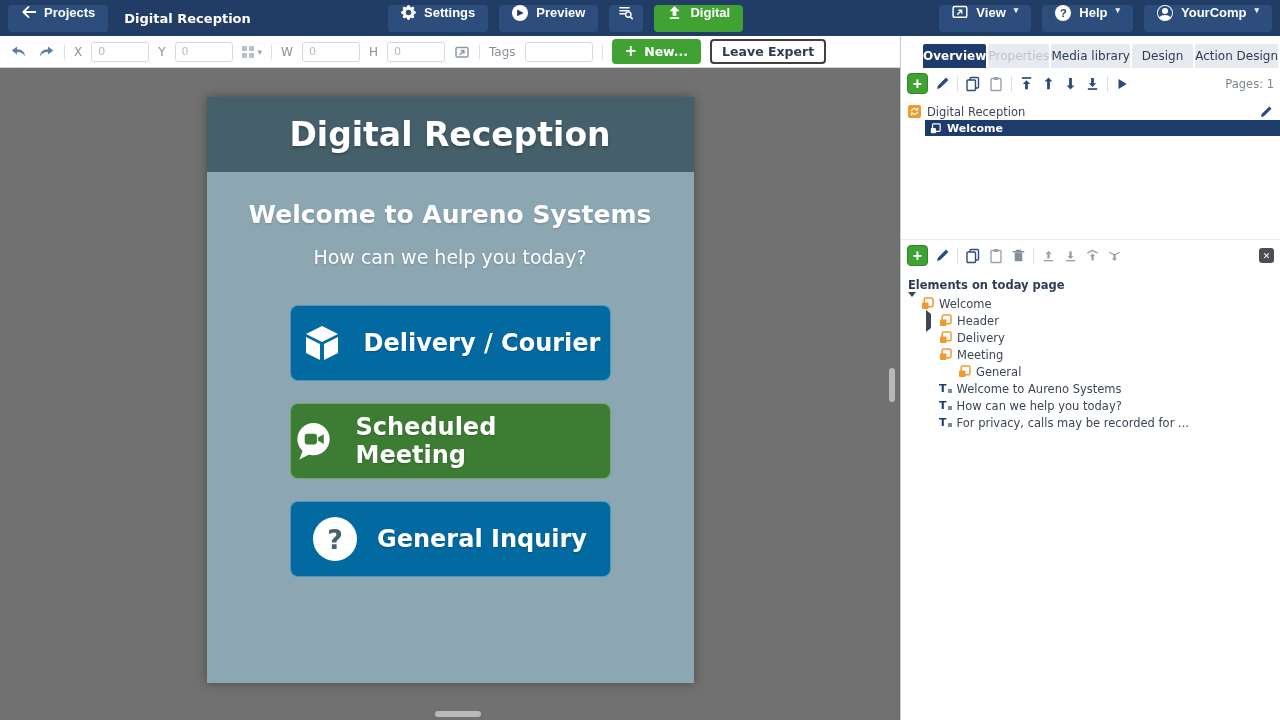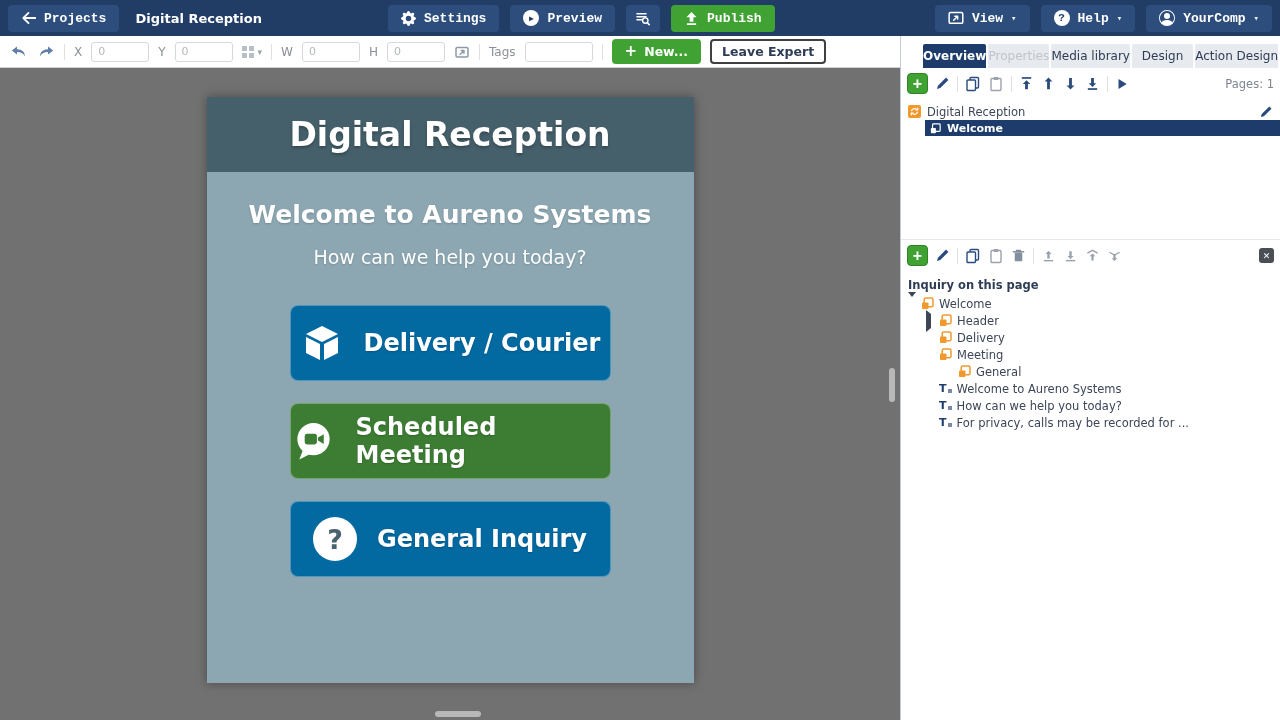"Projects" .tb-btn { align-items: center -> none; font-family: Liberation Mono, monospace -> Liberation Sans, sans-serif }
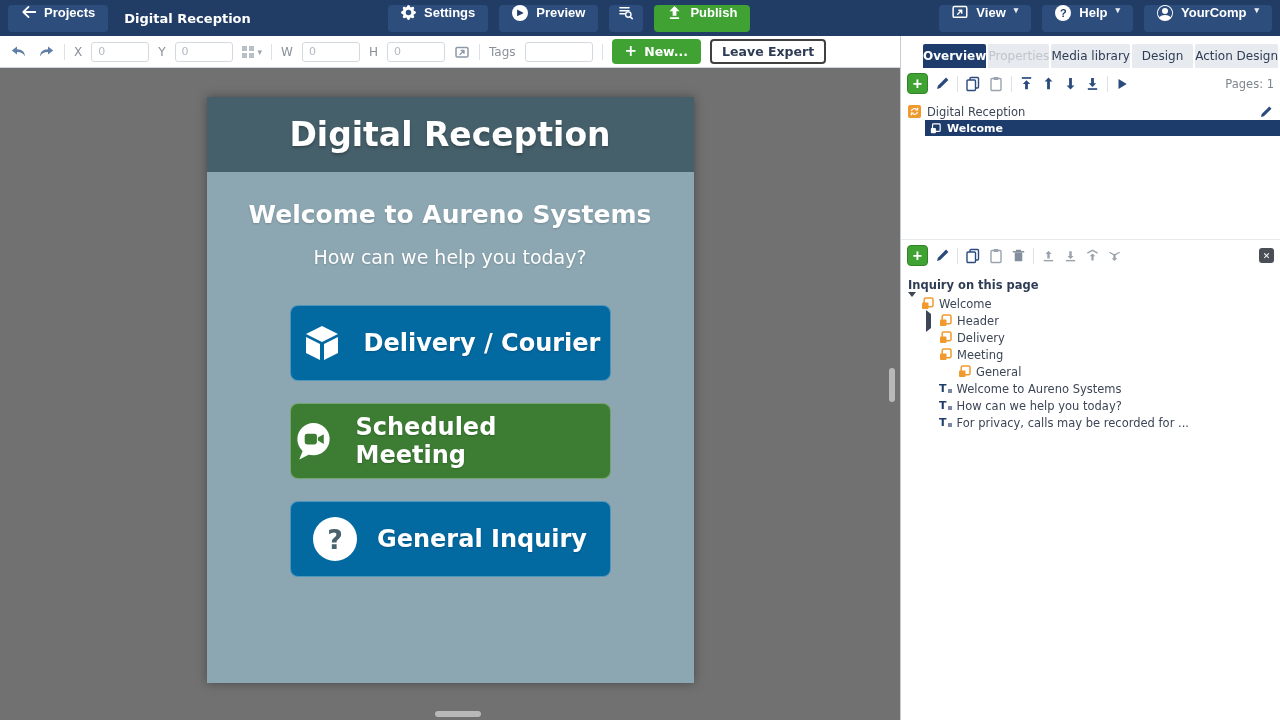"Publish" span { text: Publish -> Digital }
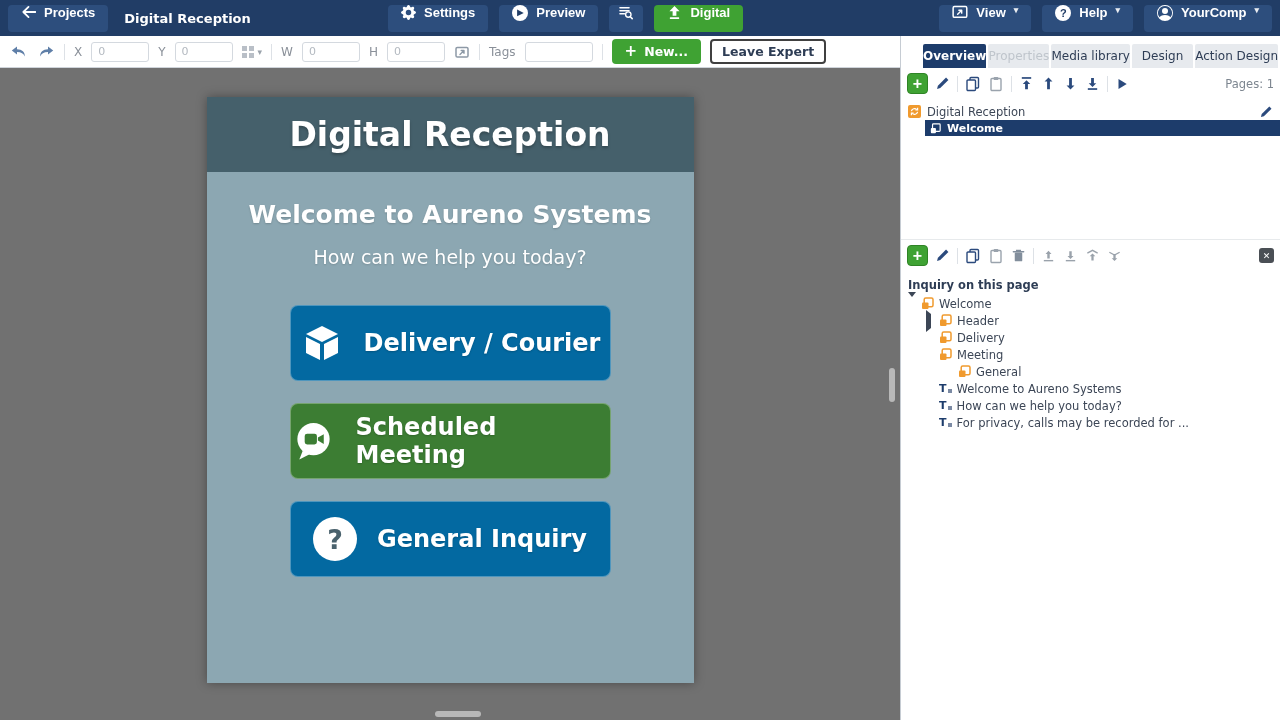"Inquiry on this page" div.elements-heading { text: Inquiry on this -> Elements on today }
